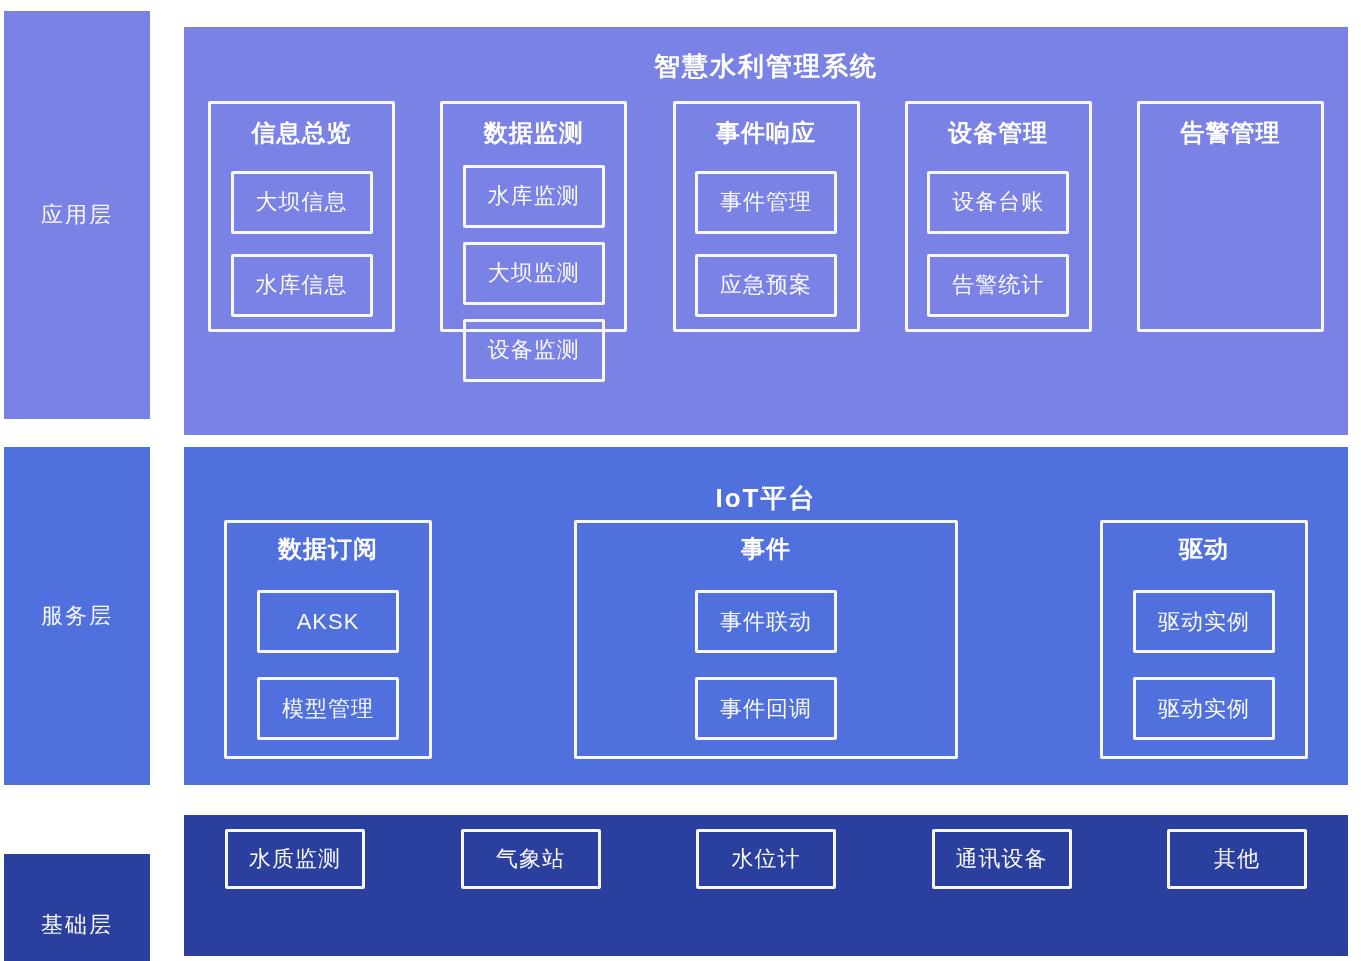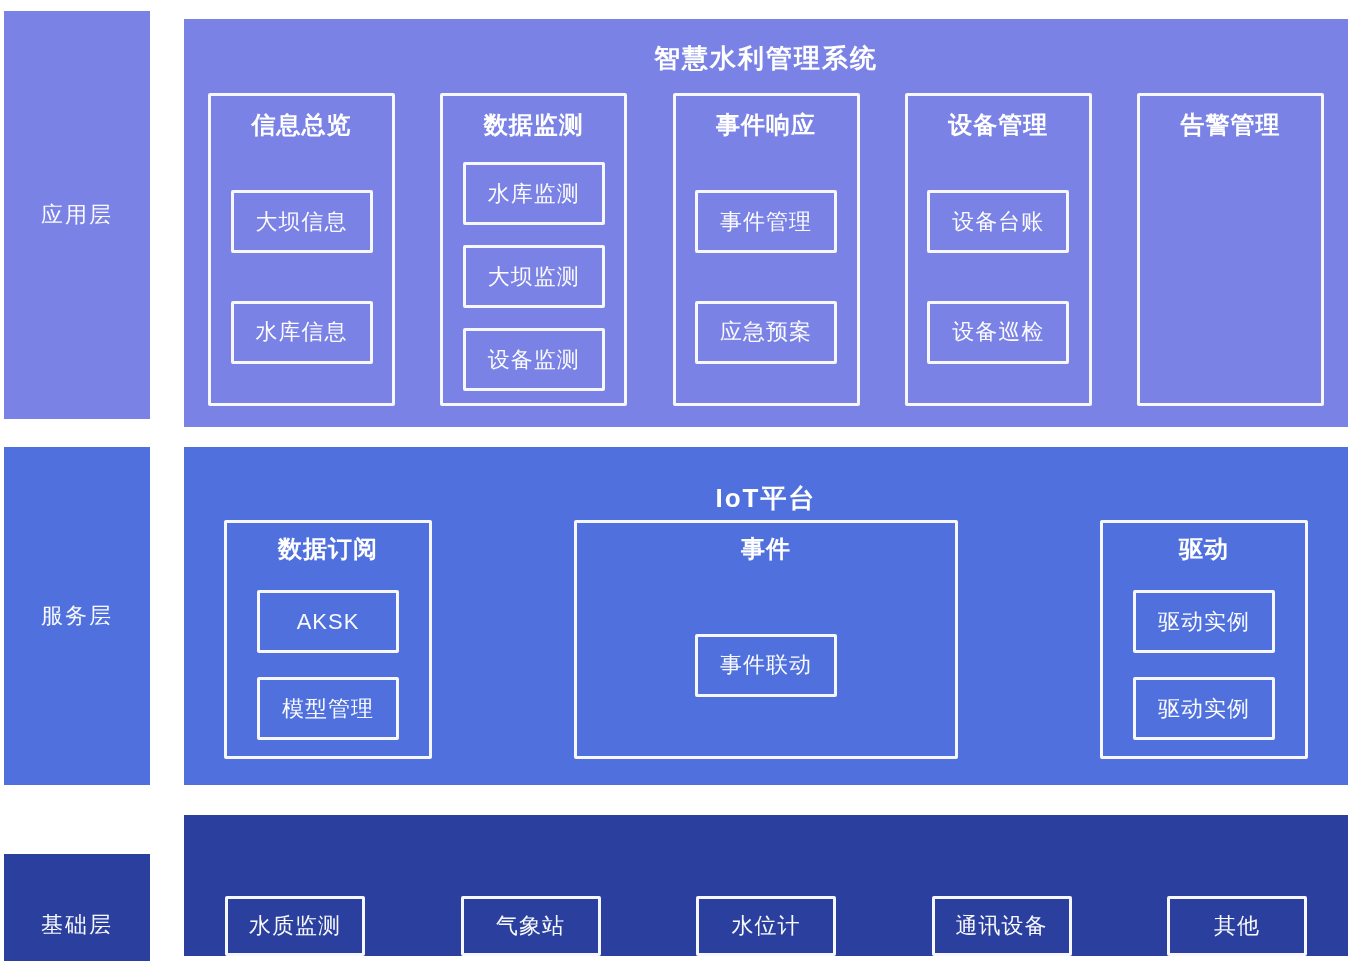"智慧水利管理系统" #main-app { top: 19px -> 27px }
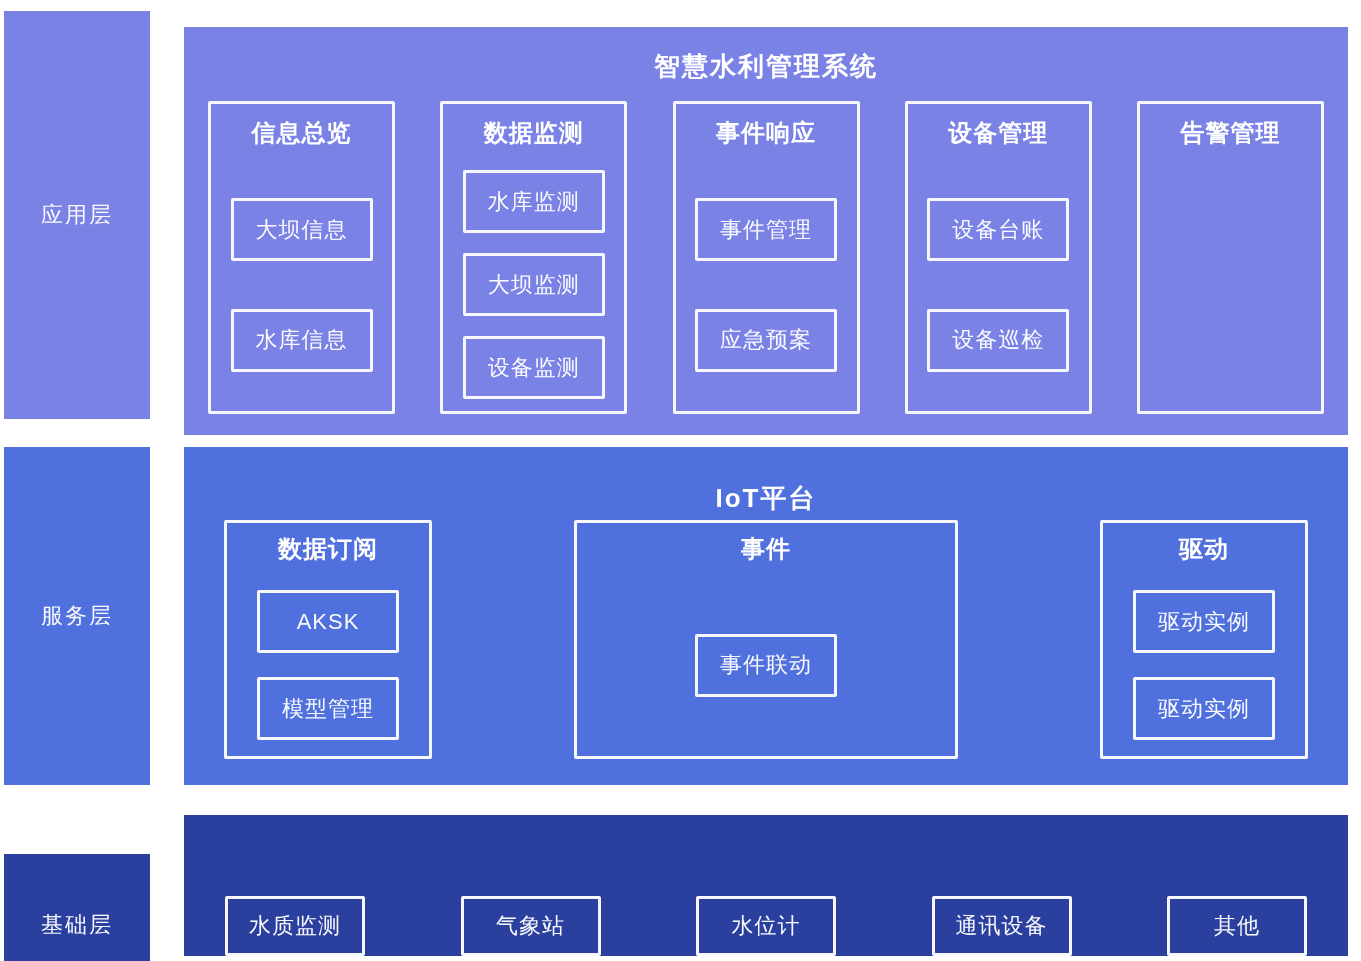"信息总览" .t-col { height: 313px -> 231px }
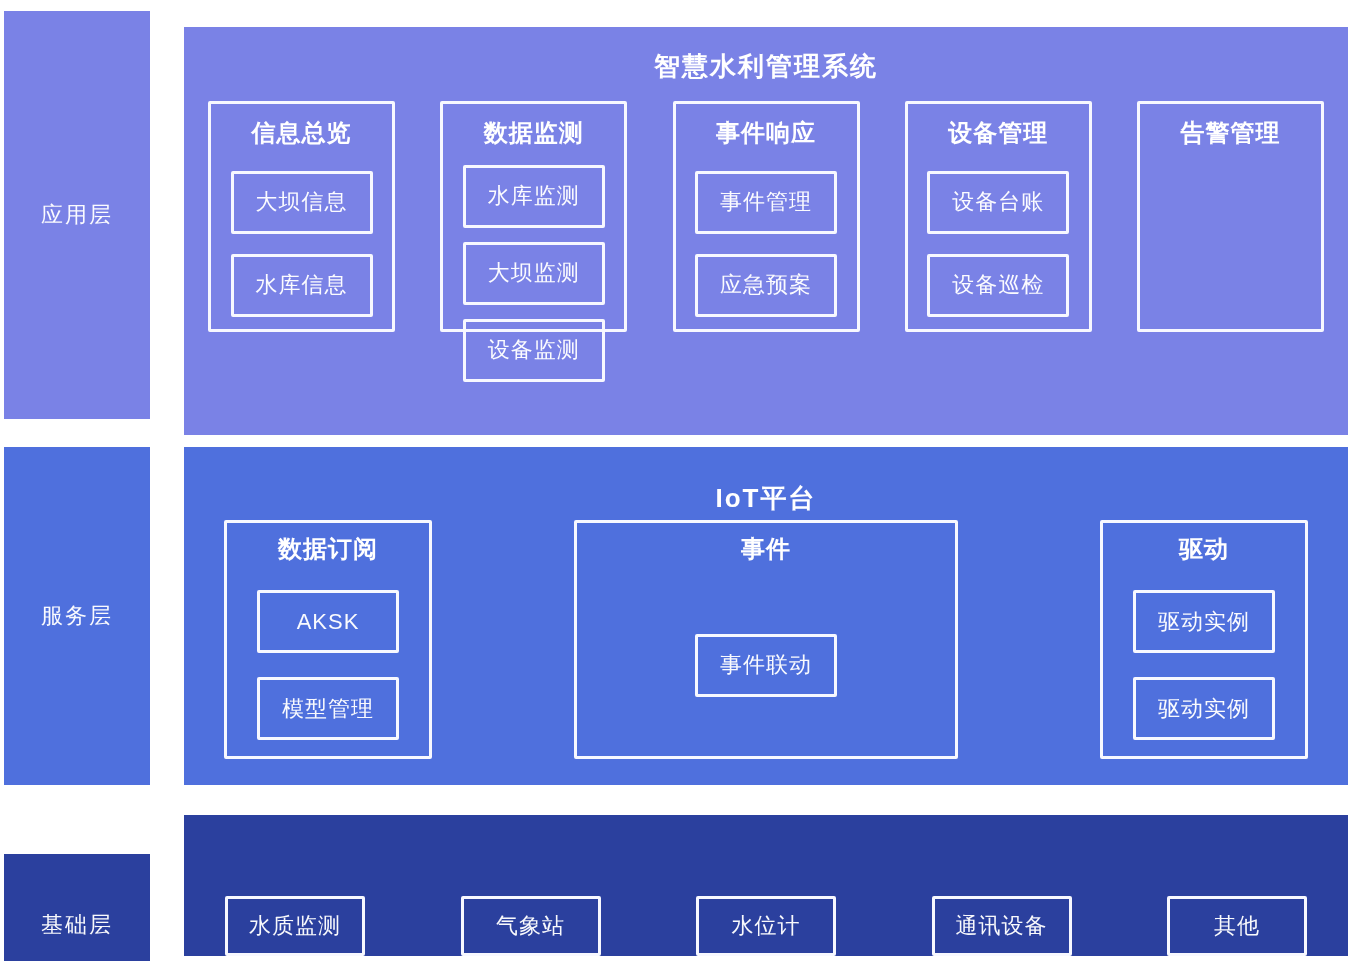"设备巡检" span { text: 设备巡检 -> 告警统计 }
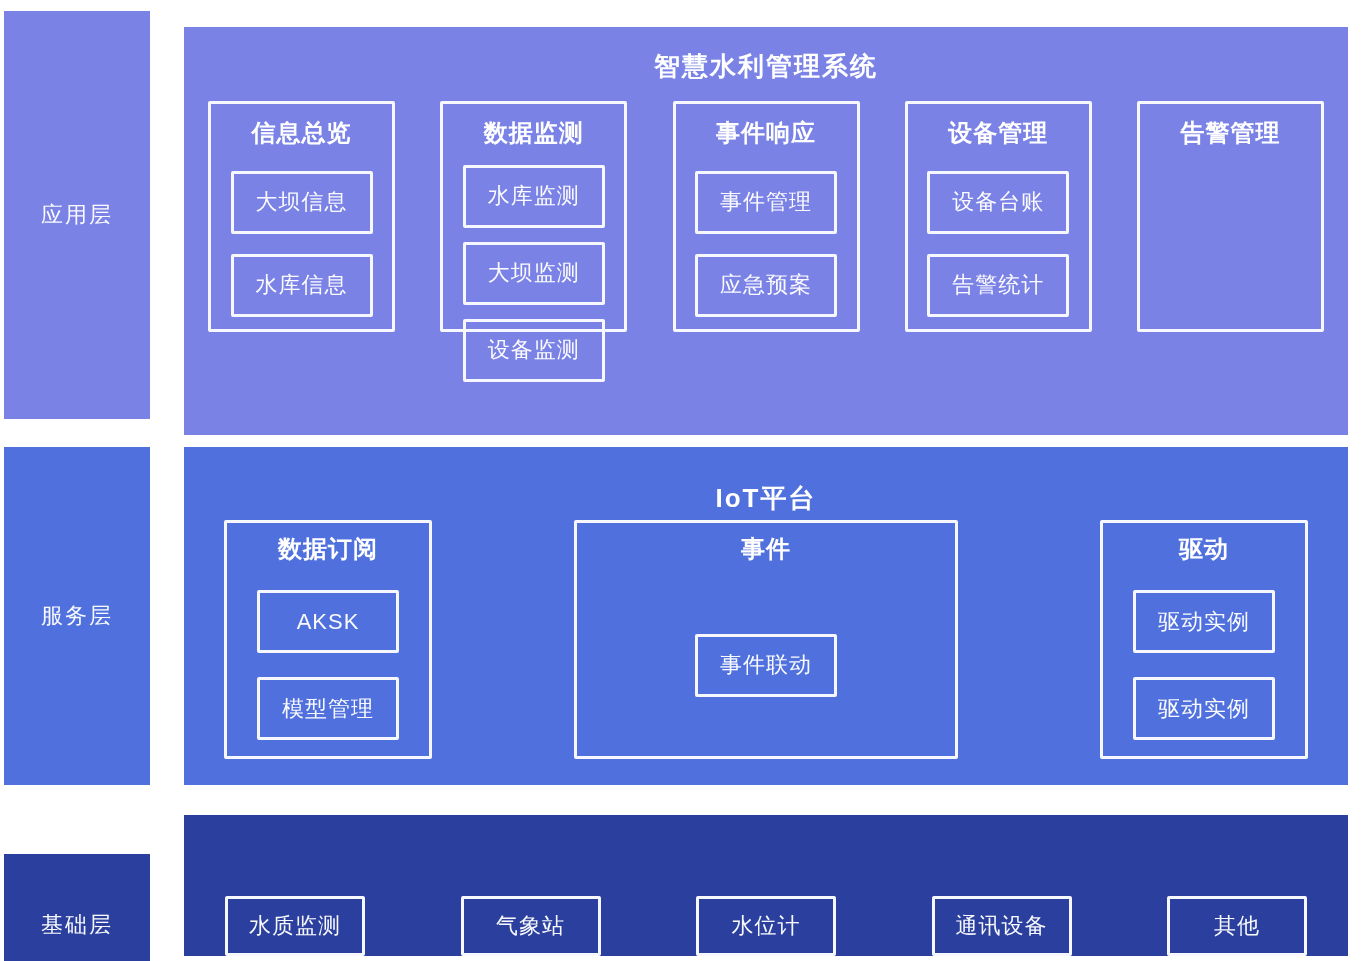"事件回调" div.item { html: none -> <div> <span>事件回调</span> </div> }
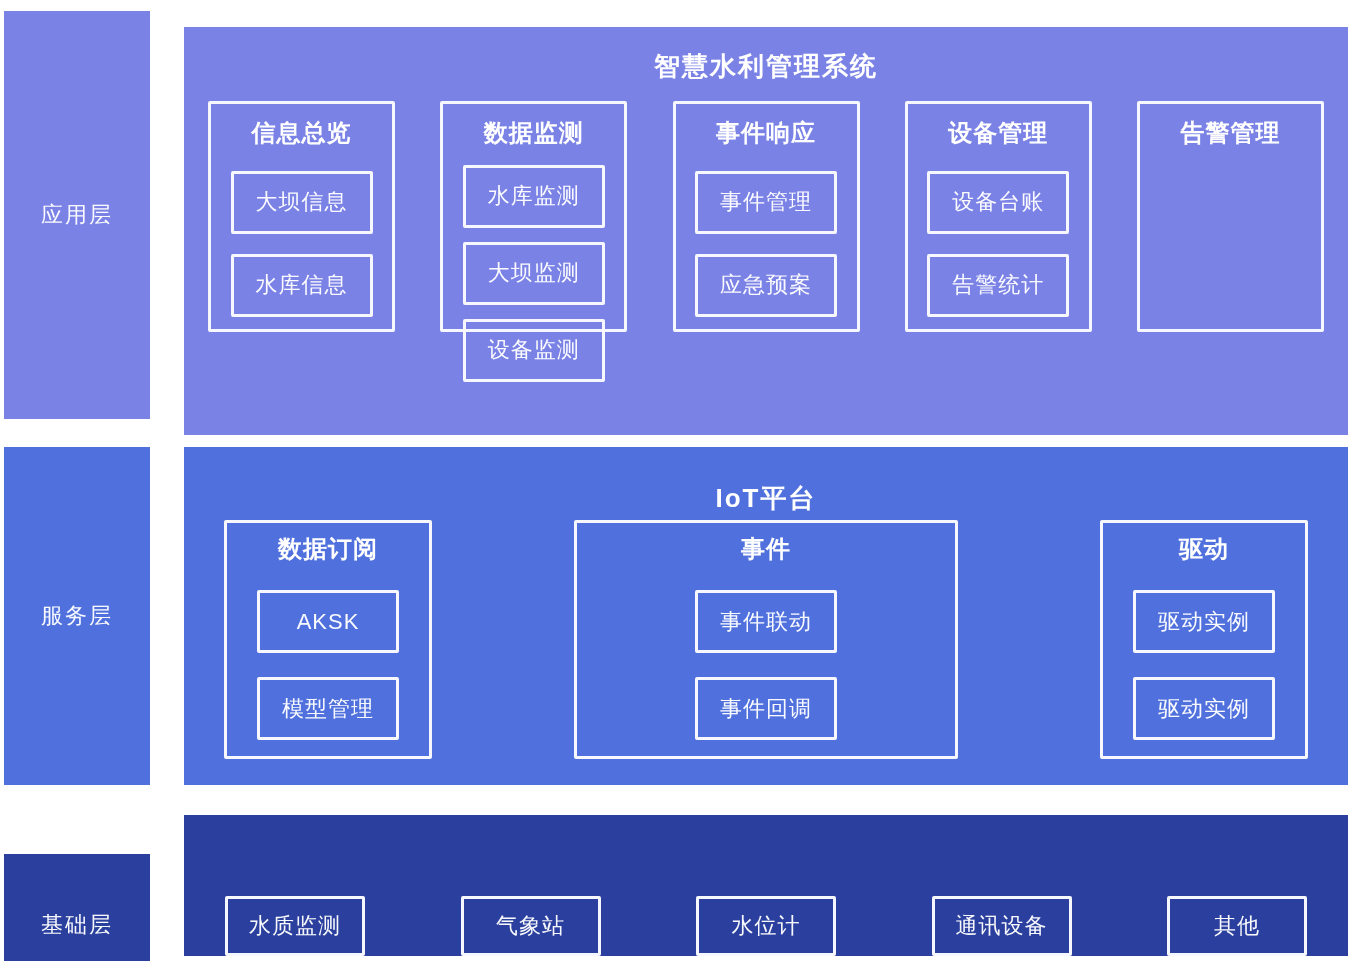"水质监测" #main-base { align-items: flex-end -> flex-start }
